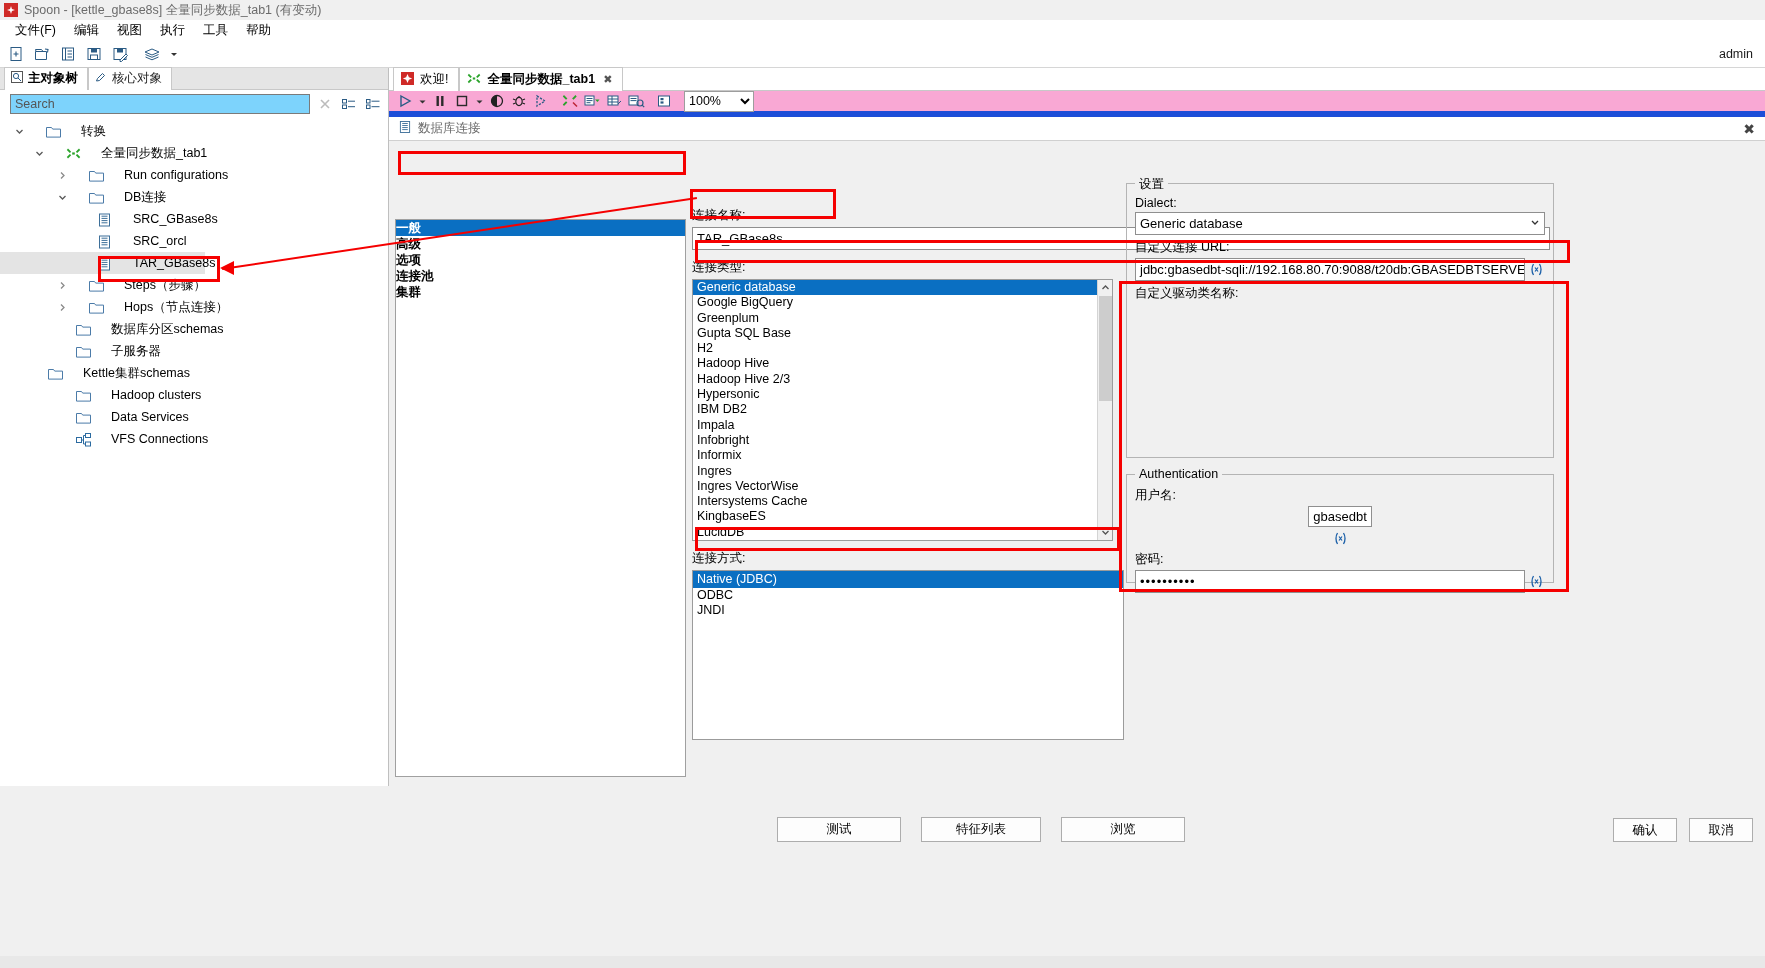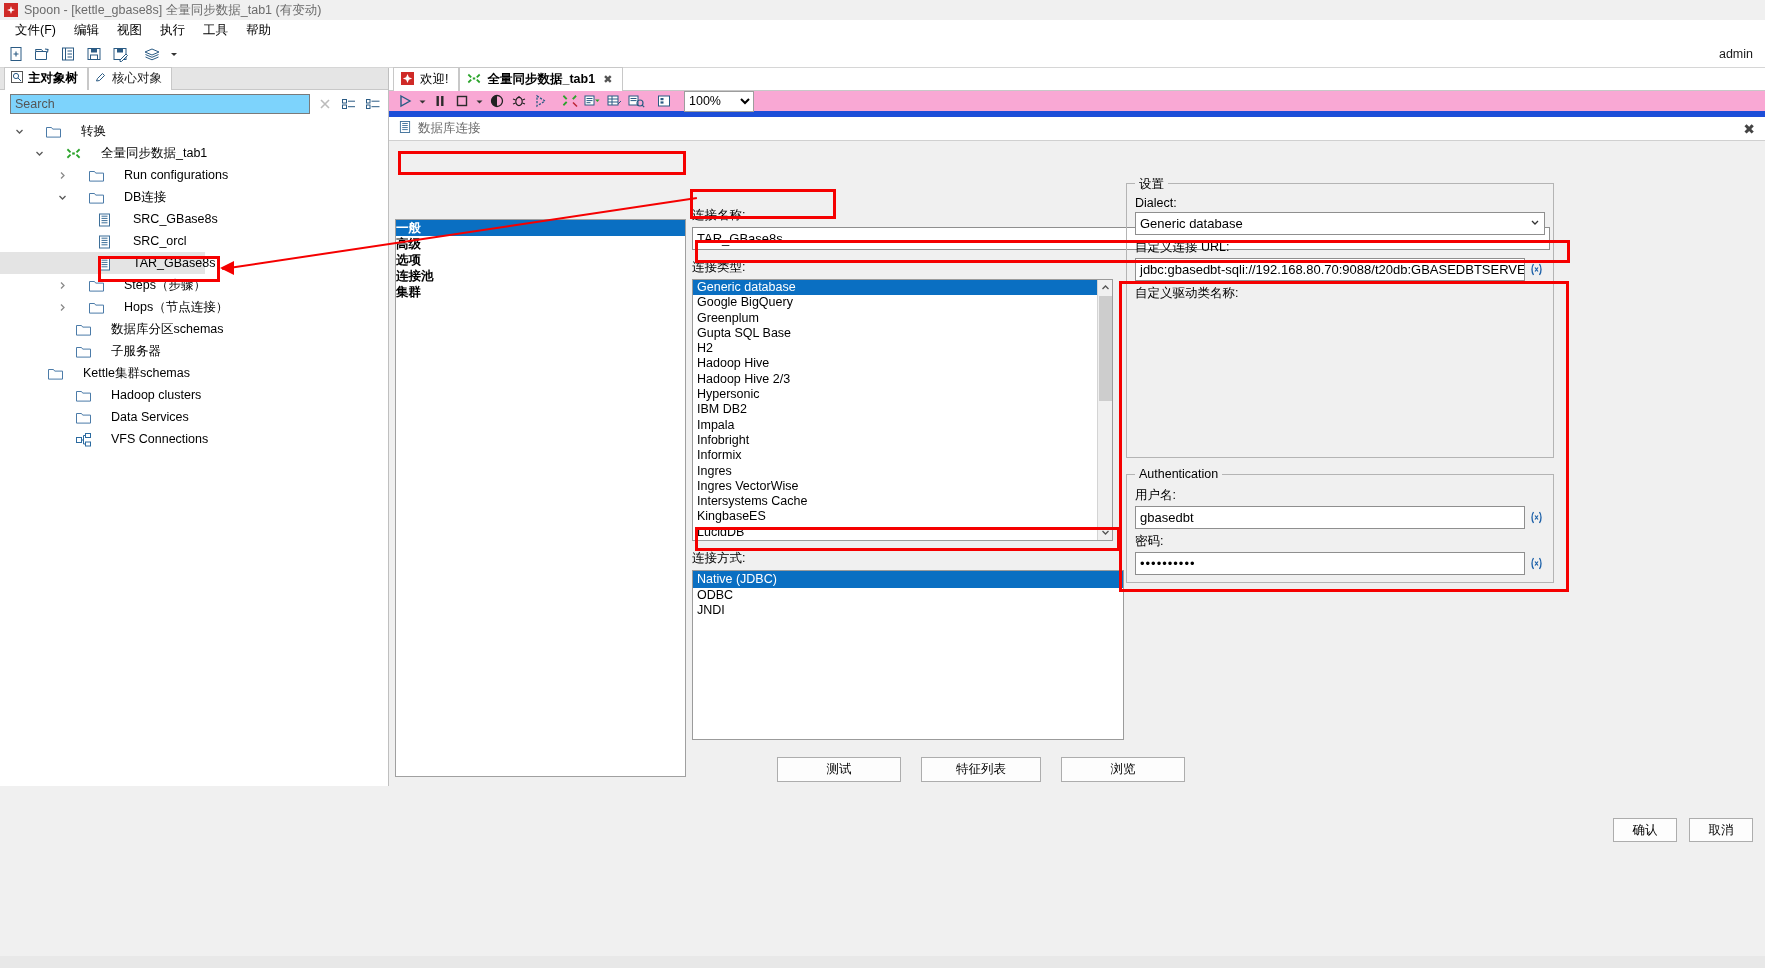"gbasedbt" div { flex-direction: none -> column }
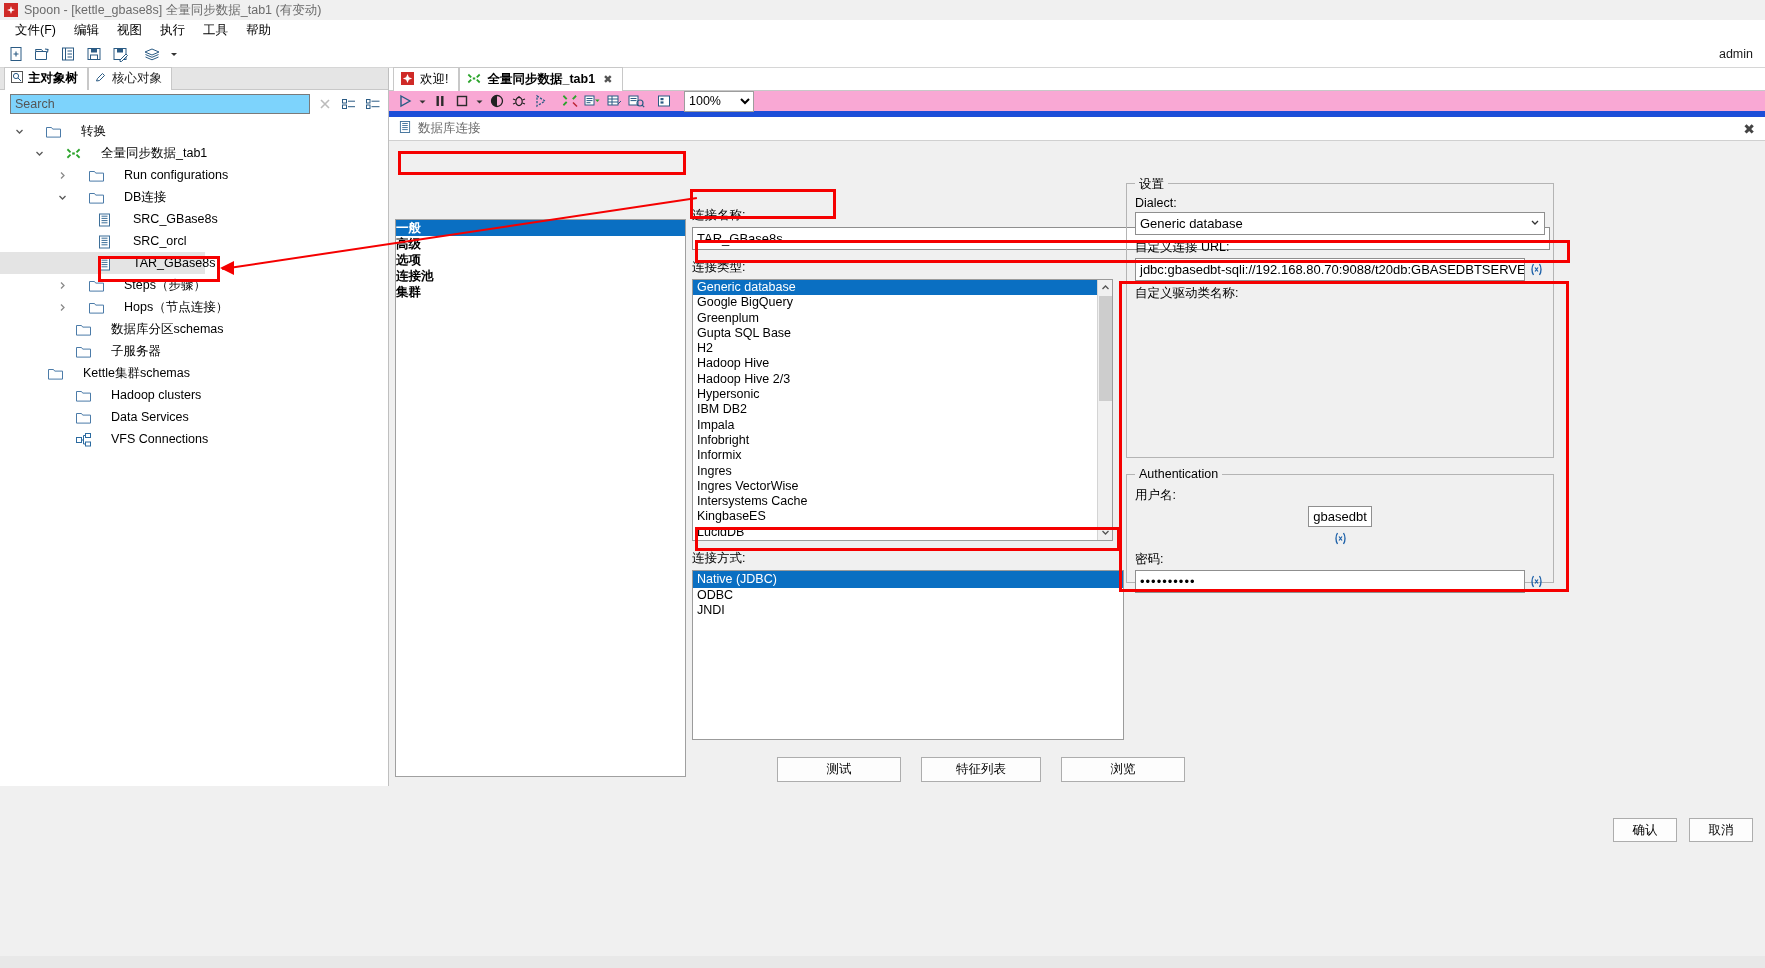"测试" div { top: 594px -> 654px }
